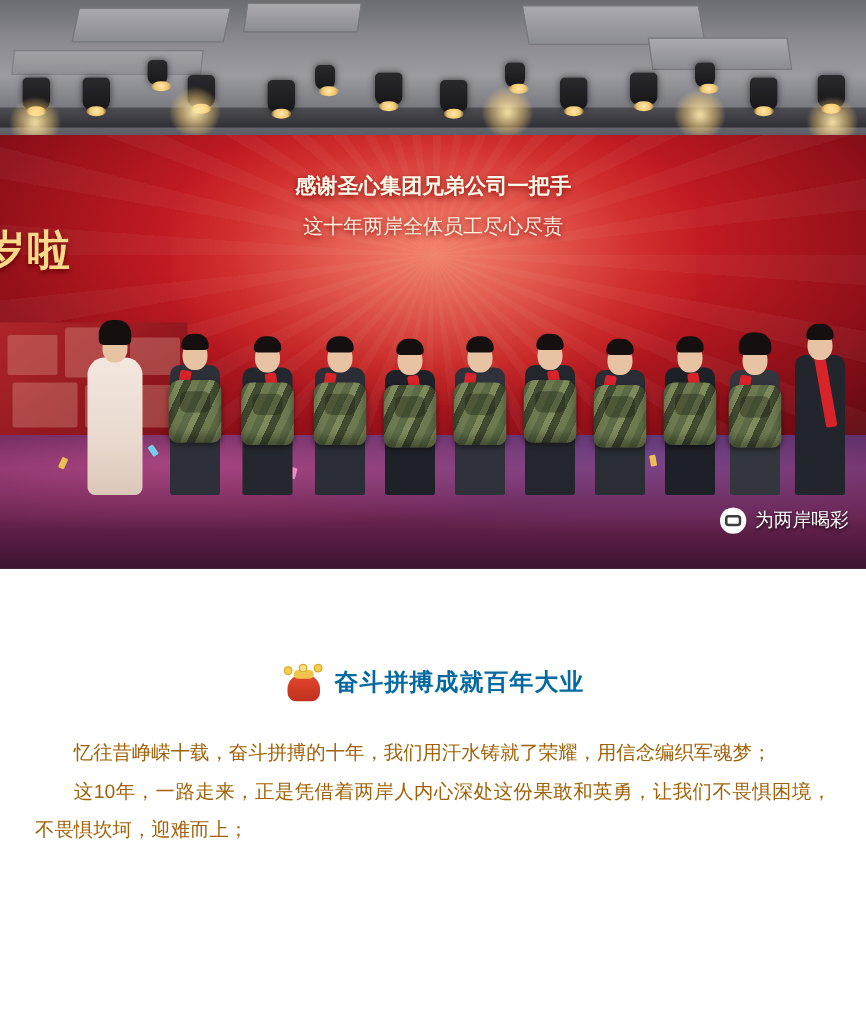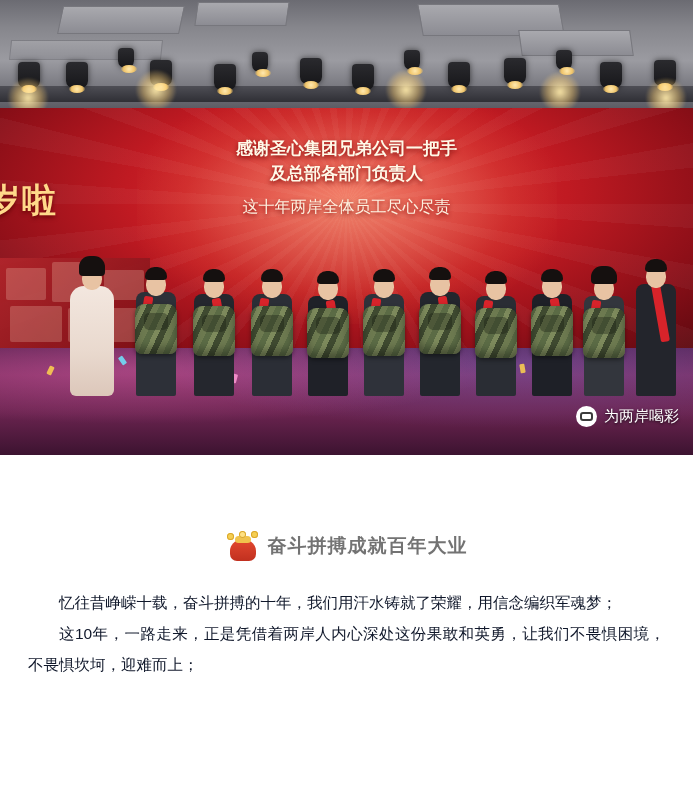"及总部各部门负责人" div.led-line2 { html: <div>及总部各部门负责人</div> -> none }
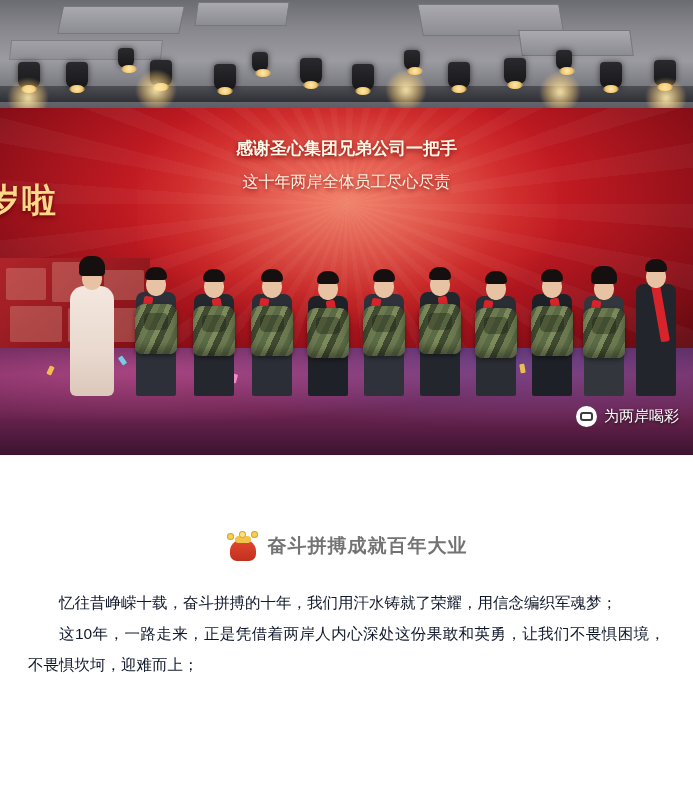"奋斗拼搏成就百年大业" .headline-text { color: #737373 -> #0369a1 }
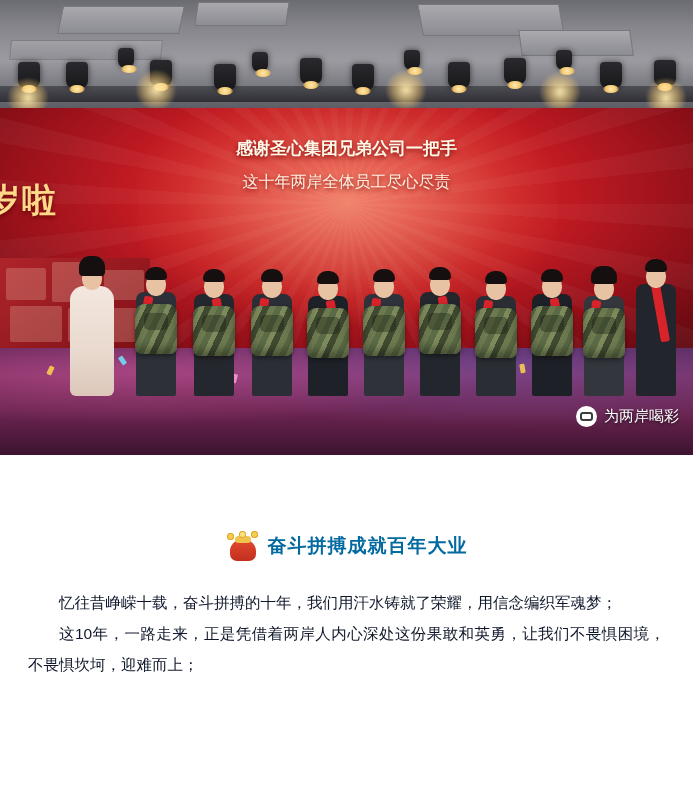"忆往昔峥嵘十载，奋斗拼搏的十年，我们用汗水铸就了荣耀，用信念编织军魂梦；" .body-text { color: #0f172a -> #a16207 }
